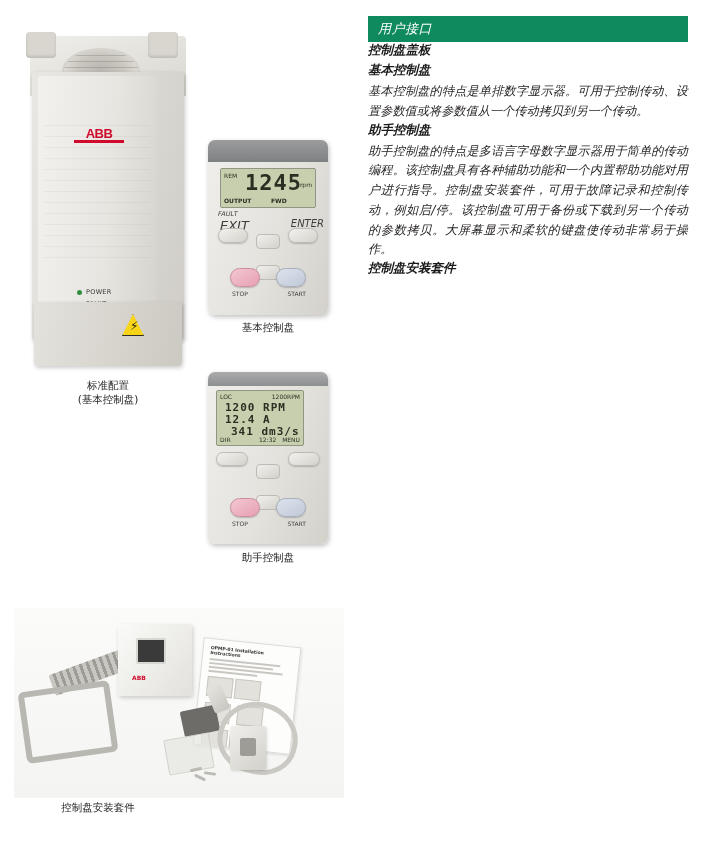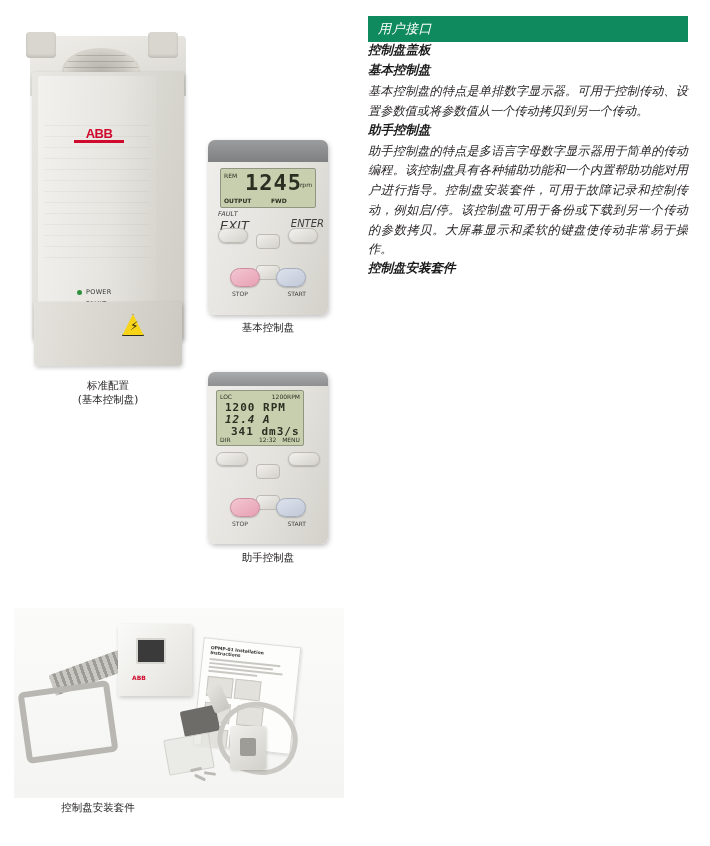"12.4 A" div.lcd-big { font-style: italic -> none }
